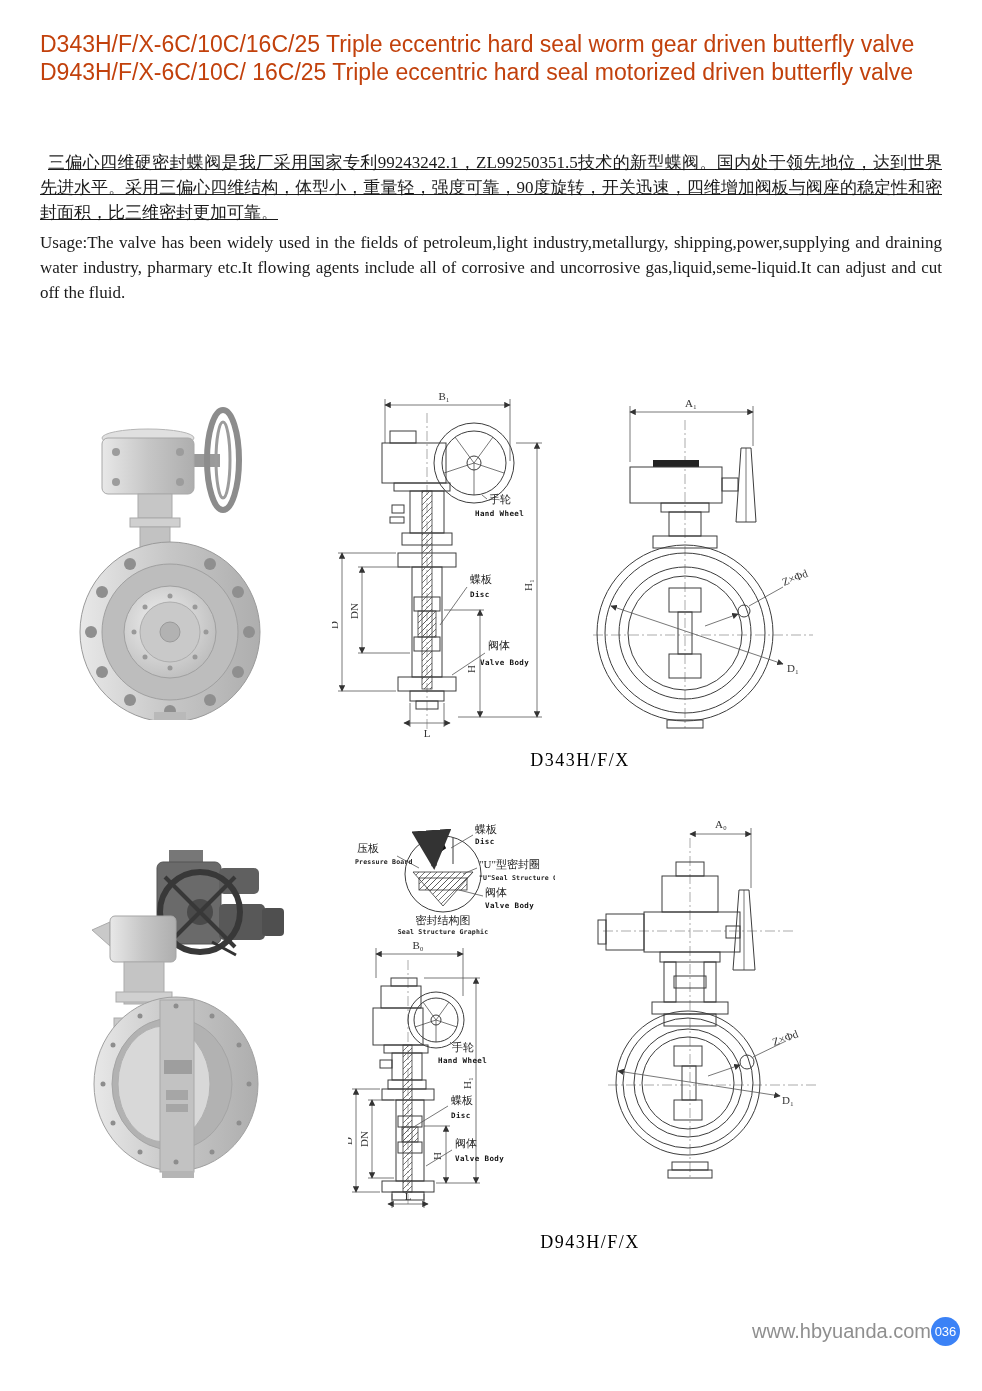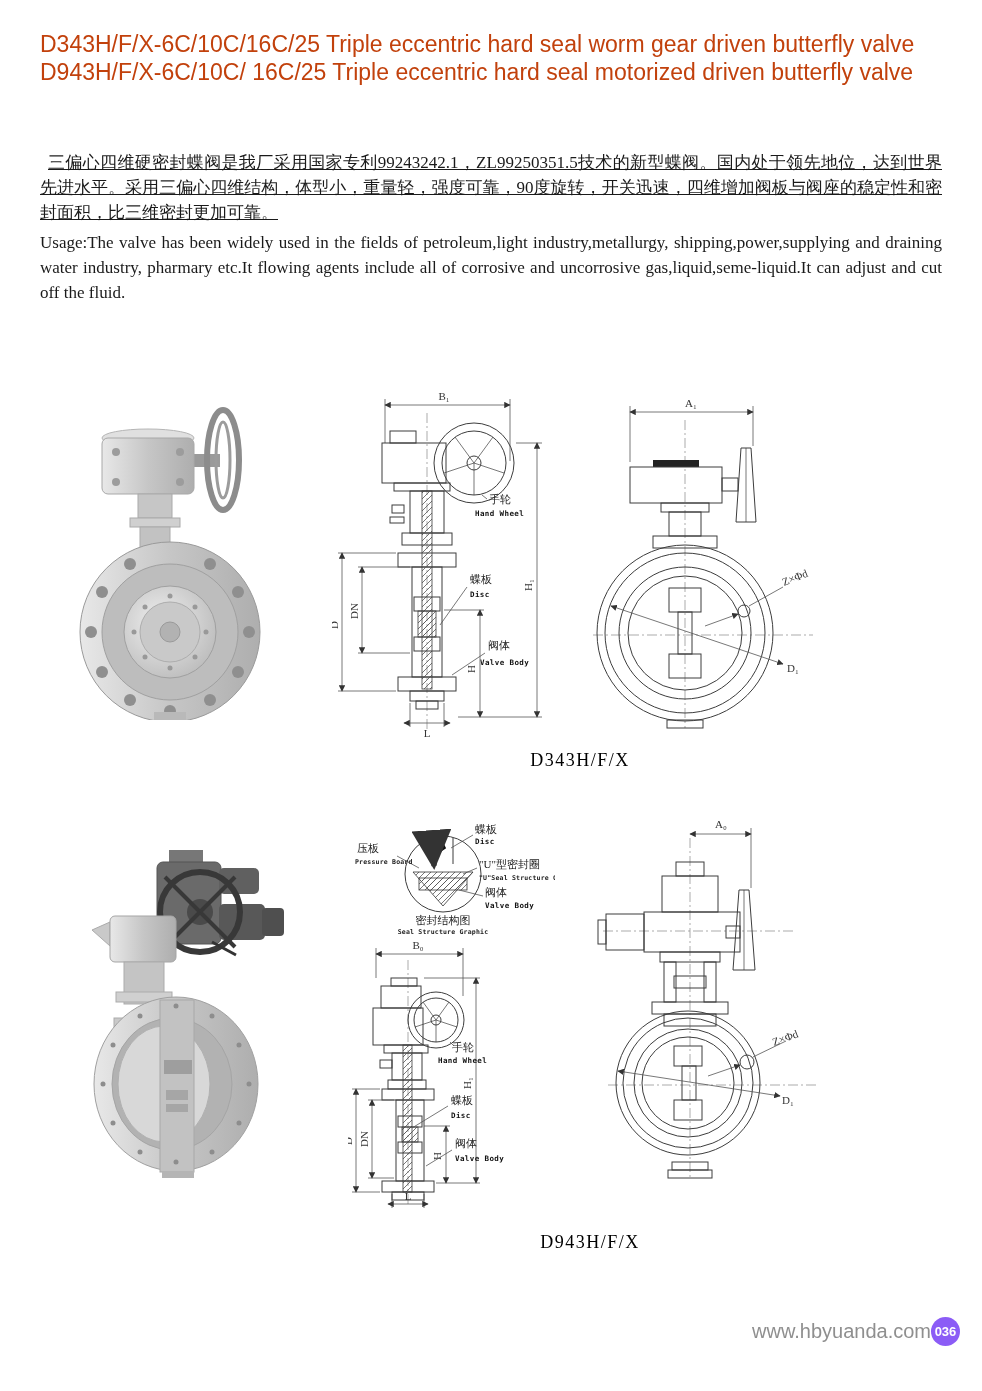"036" .badge { background: #8b5cf6 -> #3b82f6; font-weight: bold -> none }
